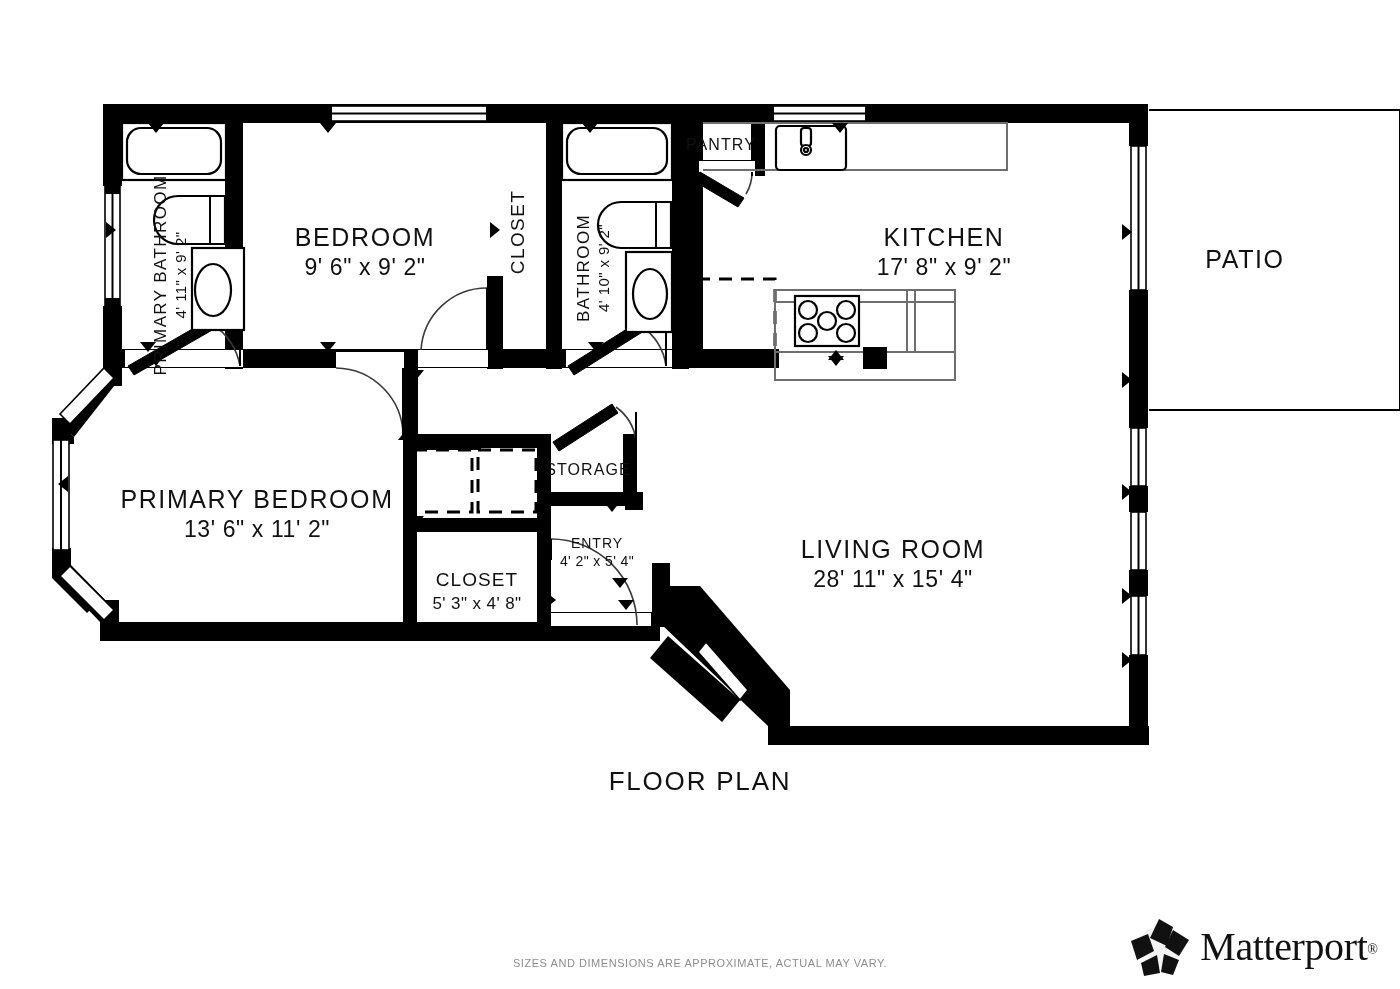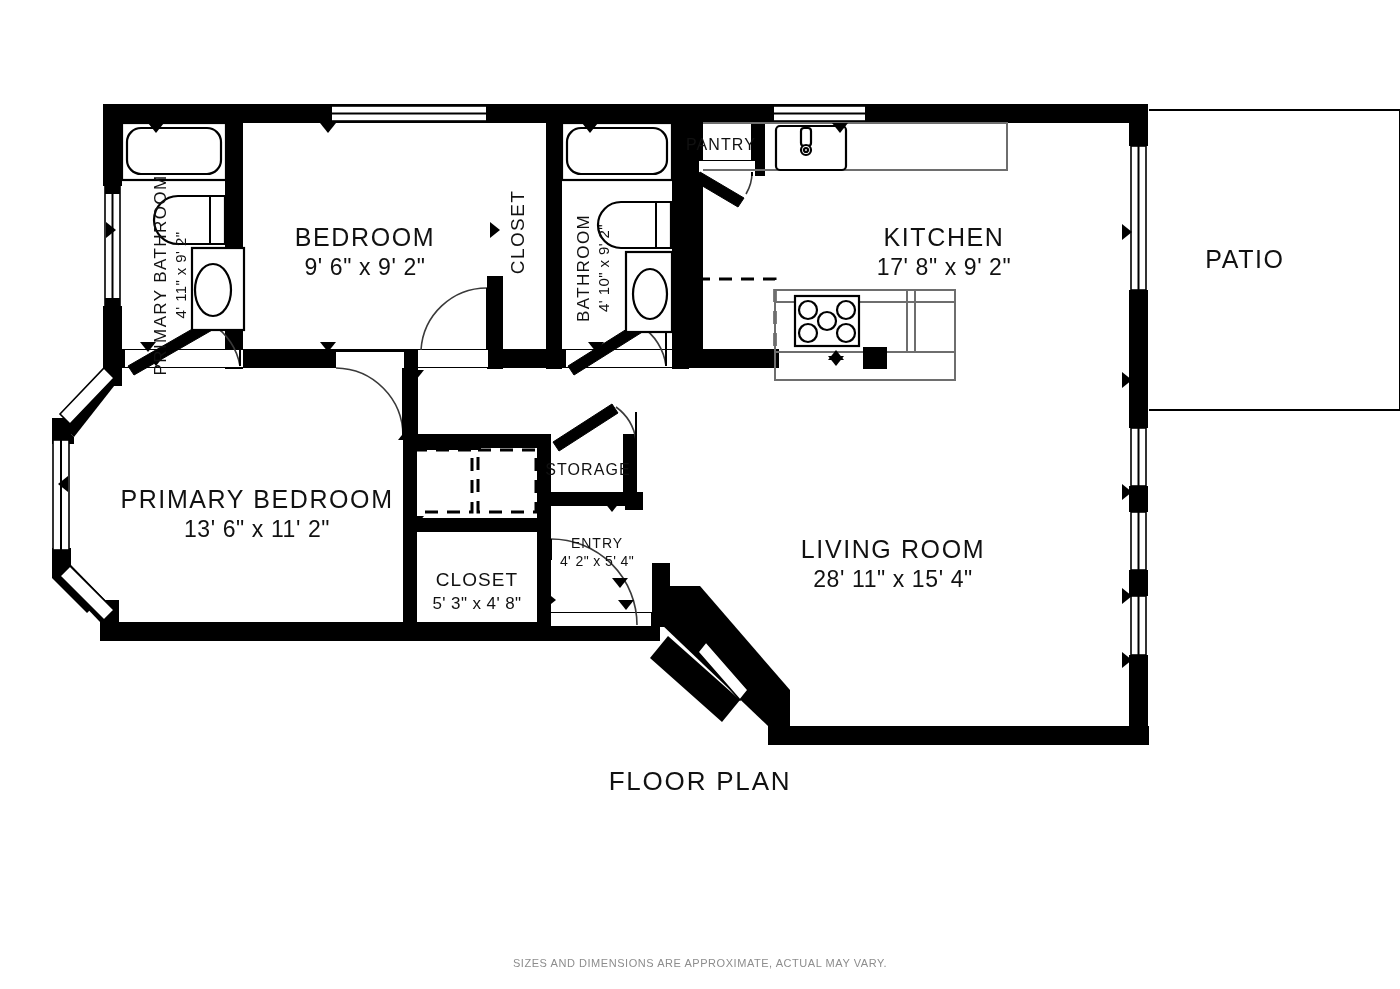"Matterport®" div.brand { html: none -> <div> <svg> <circle></circle> <polygon></polygon> <polygon></polygon> <polygon></polygon> <polygon></polygon> <polygon></polygon> </svg> <div> <span>Matterport</span><span>®</span> </div> </div> }
